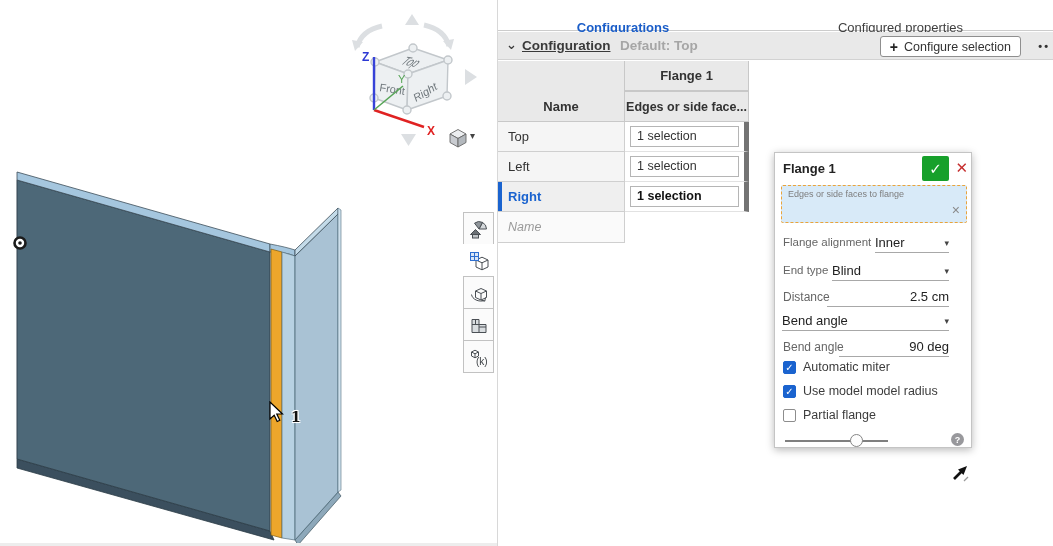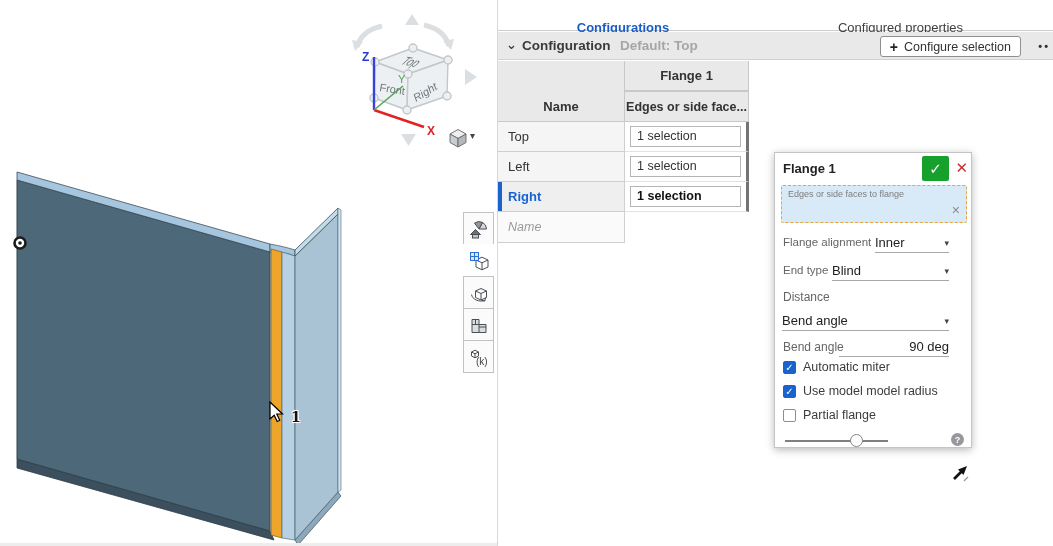"Configuration" .configbar .ctitle { text-decoration: none -> underline }
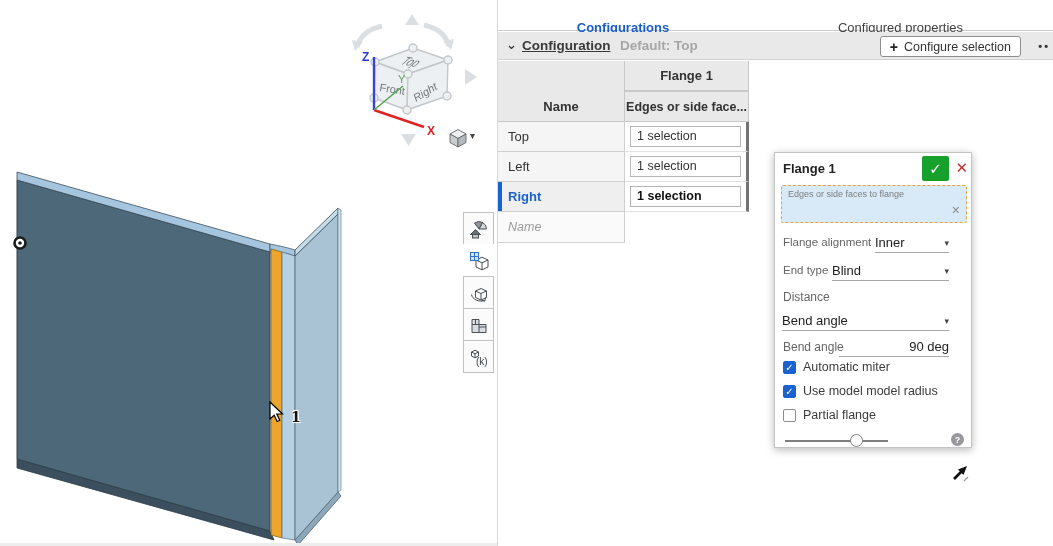"1 selection" .cell-val { border-right: 3px solid #737373 -> 5px solid #737373 }
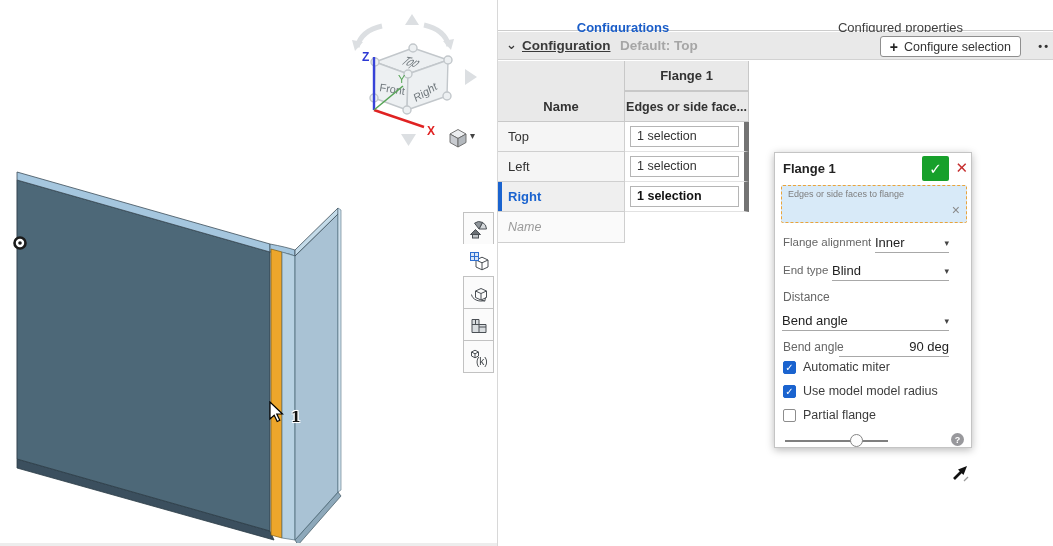"2.5 cm" div.funder { html: none -> <div> <span>2.5 cm</span> </div> }
